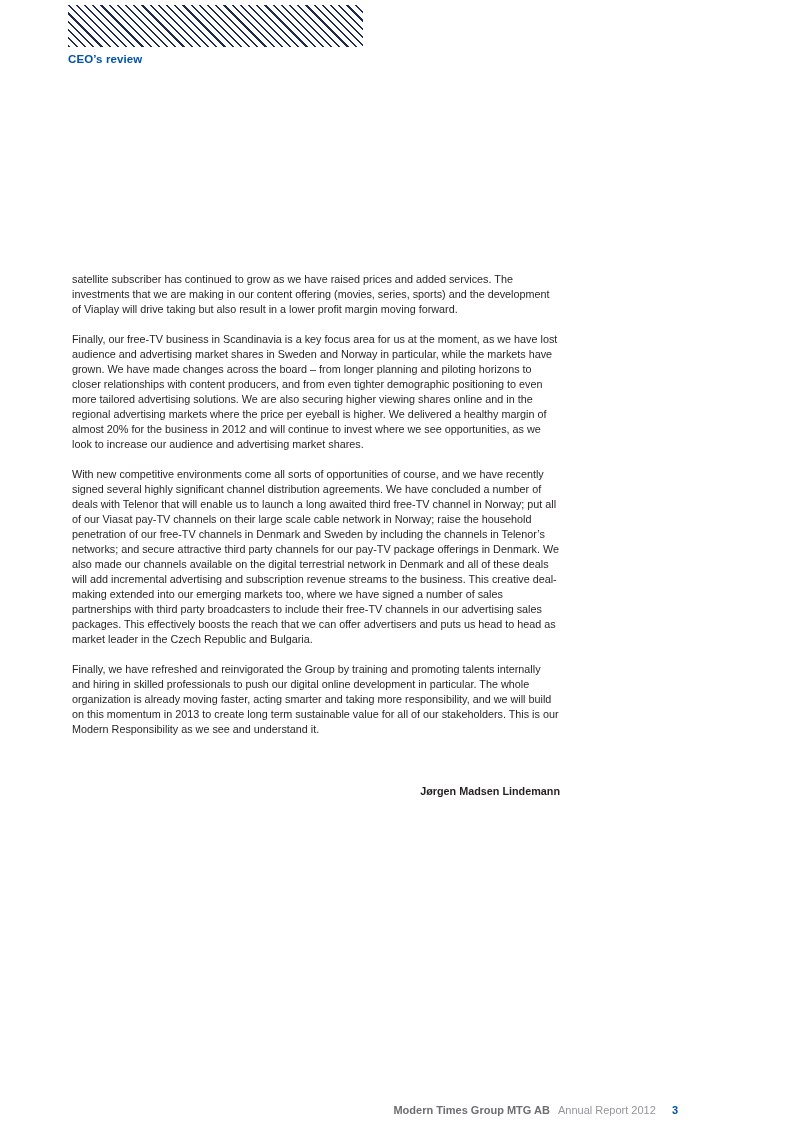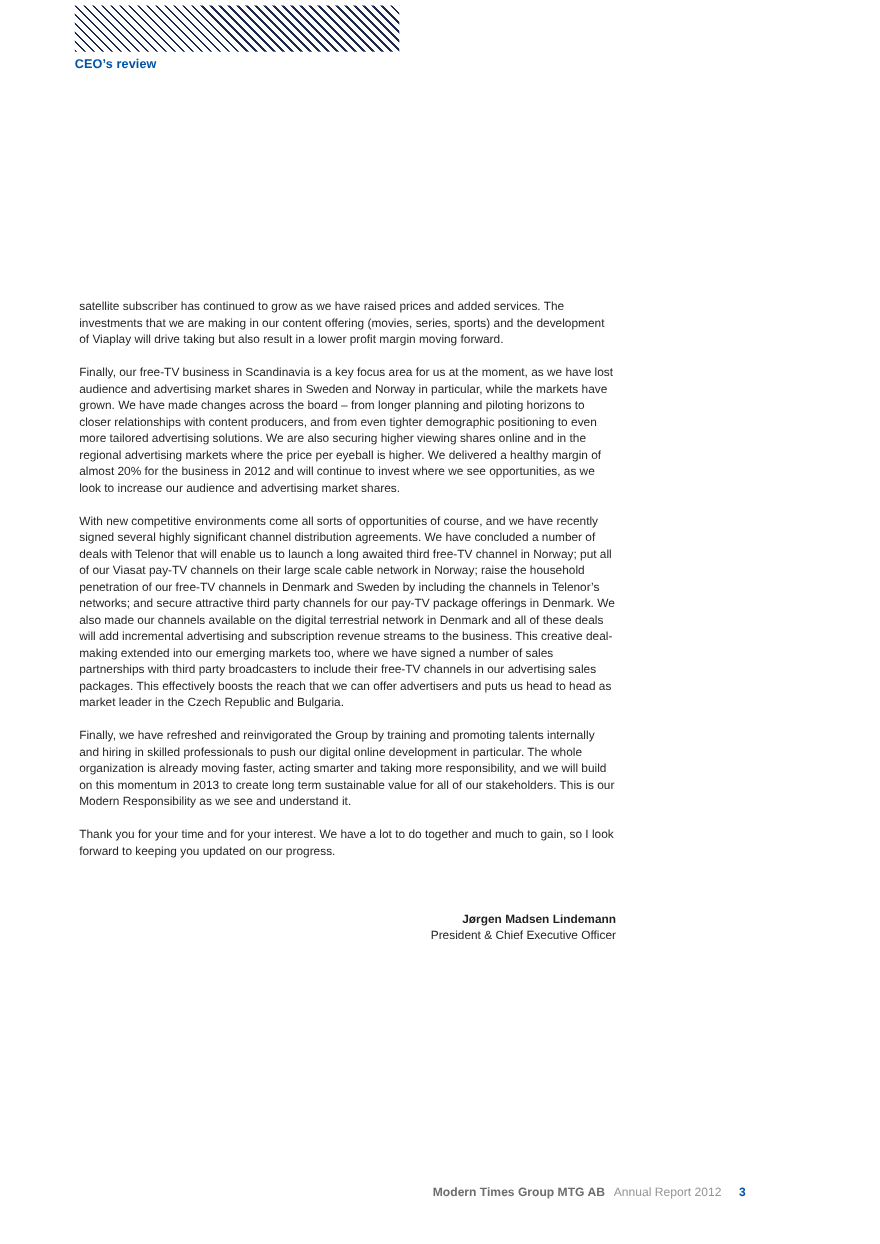"Thank you for your time" p { html: <p>Thank you for your time and for your interest. We have a lot to do together and much to gain, so I look forward to keeping you updated on our progress.</p> -> none }
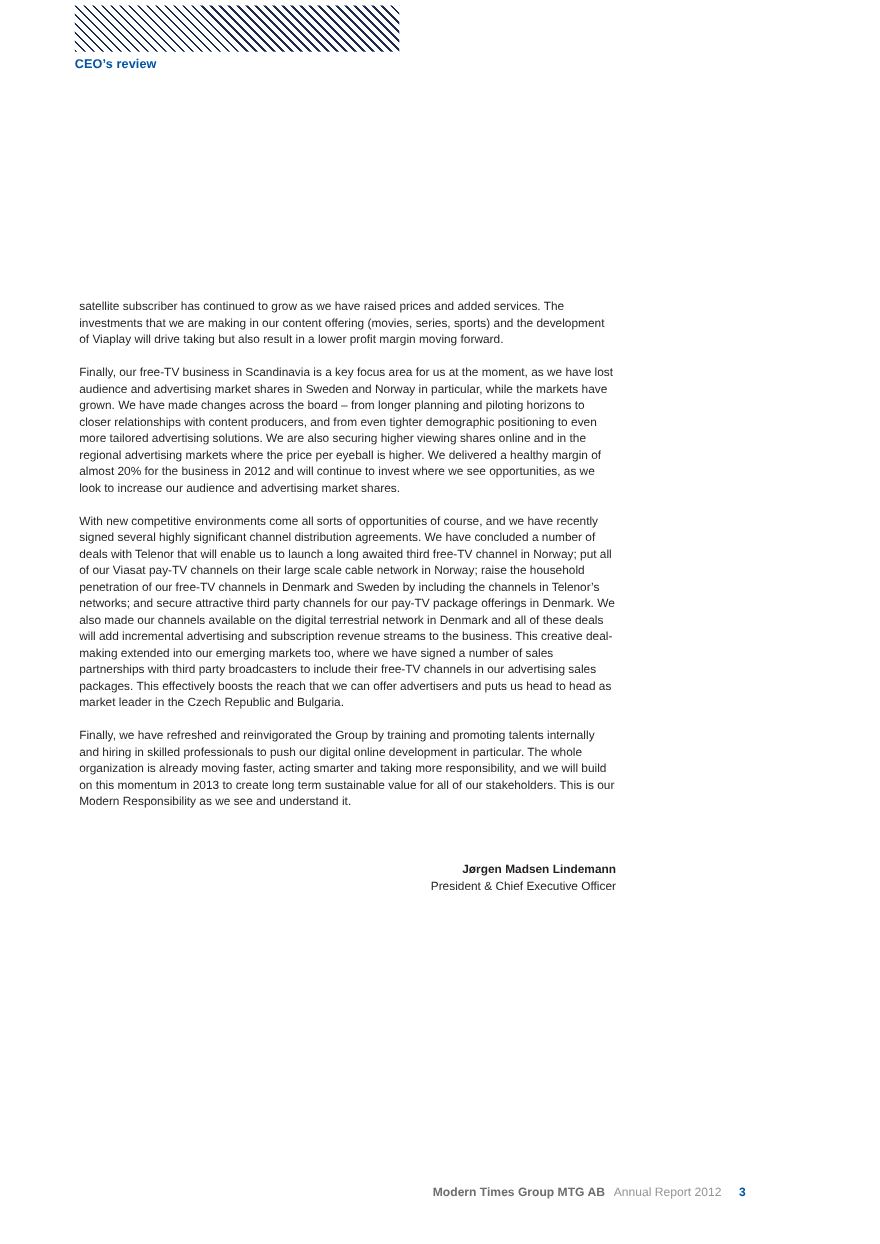"President & Chief Executive Officer" p.sig-title { html: <p>President &amp; Chief Executive Officer</p> -> none }
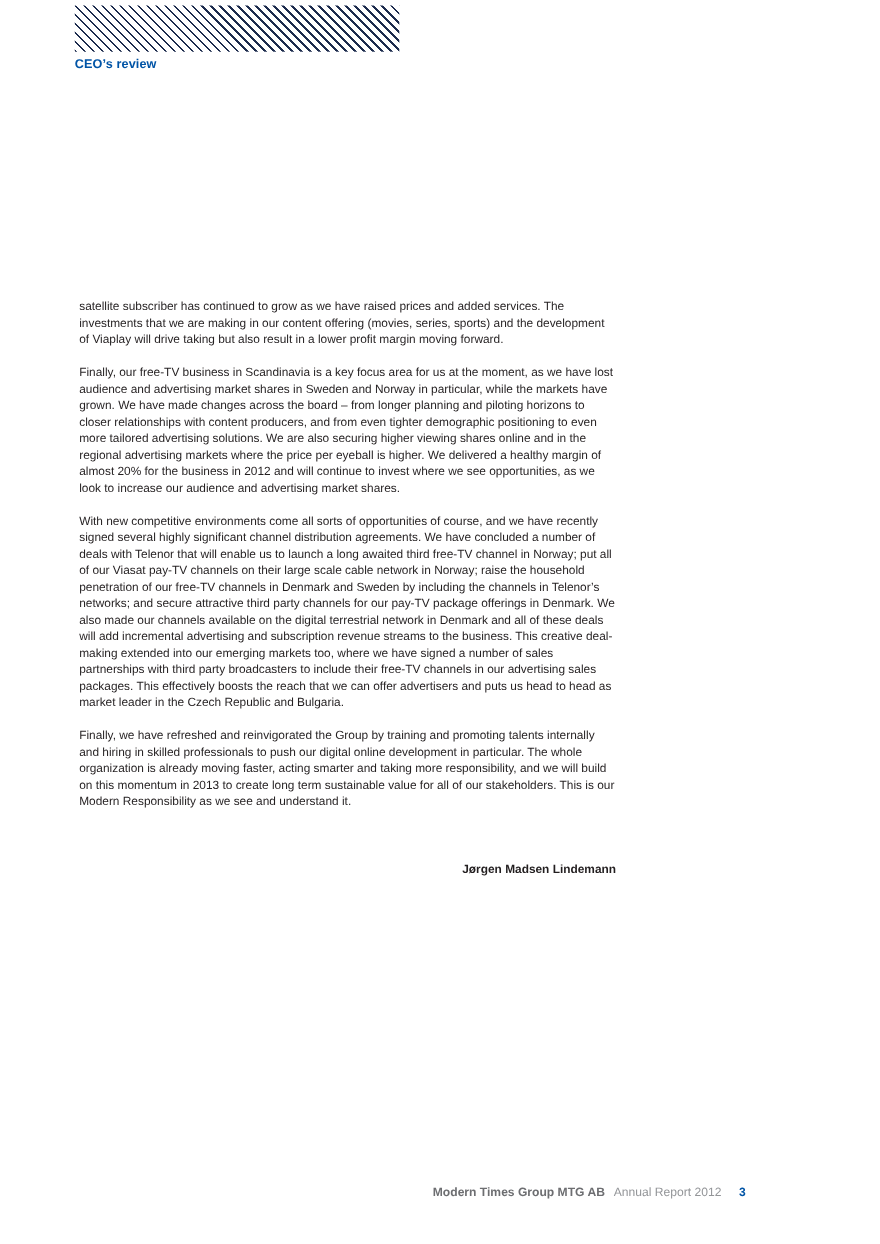"Modern Times Group MTG AB" .footer { top: 1078px -> 1104px }
